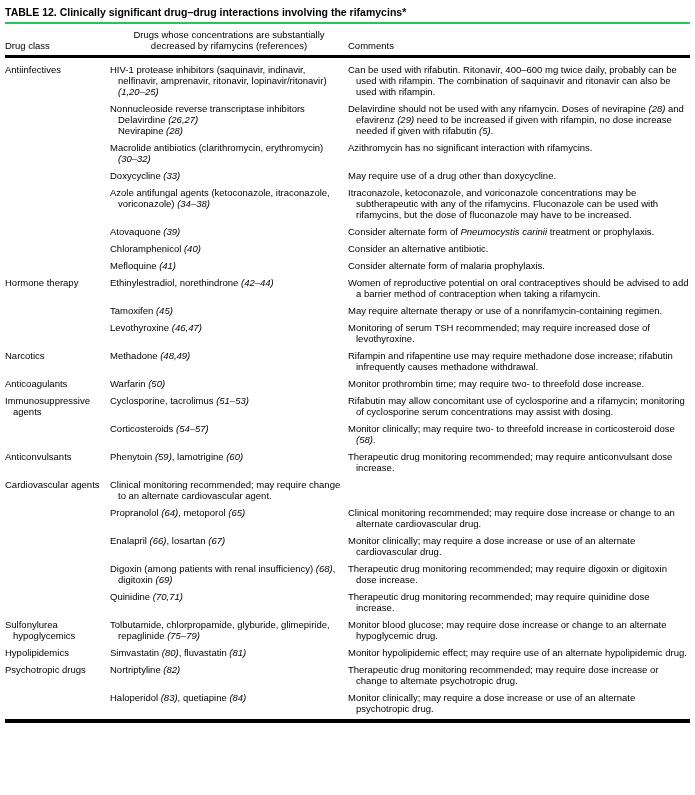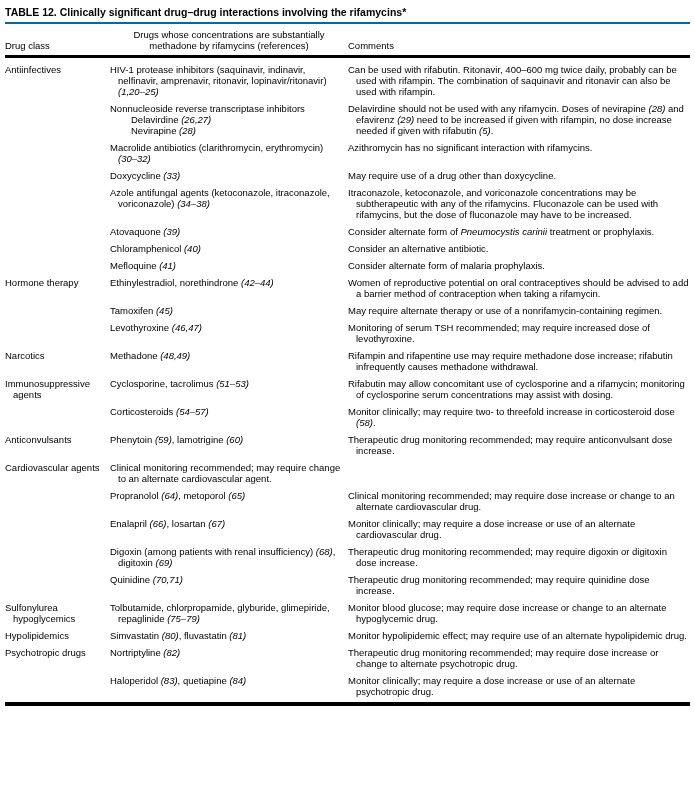"TABLE 12. Clinically significant" .title { border-bottom: 2px solid #0369a1 -> 2px solid #22c55e }
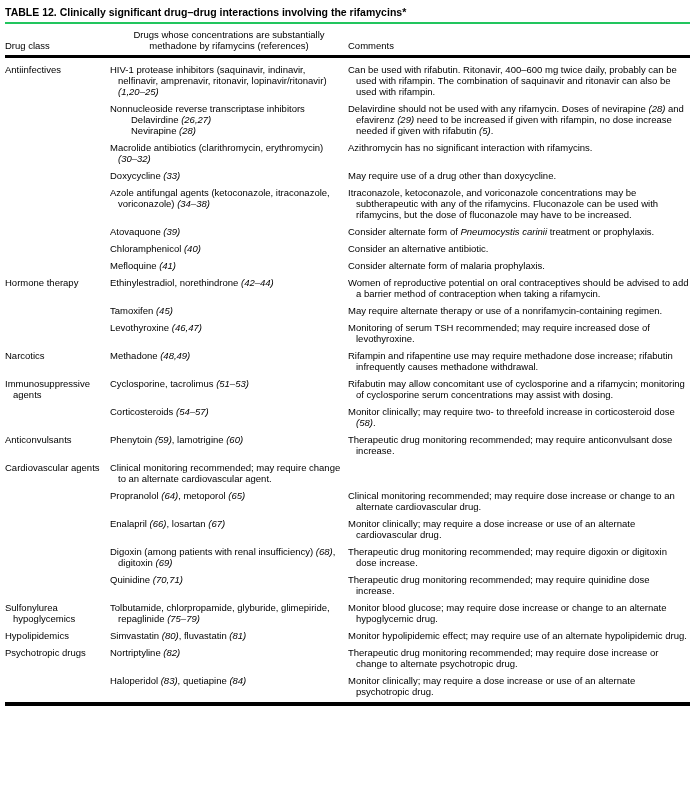"Drugs whose concentrations are" div.h2 { text: methadone -> decreased }
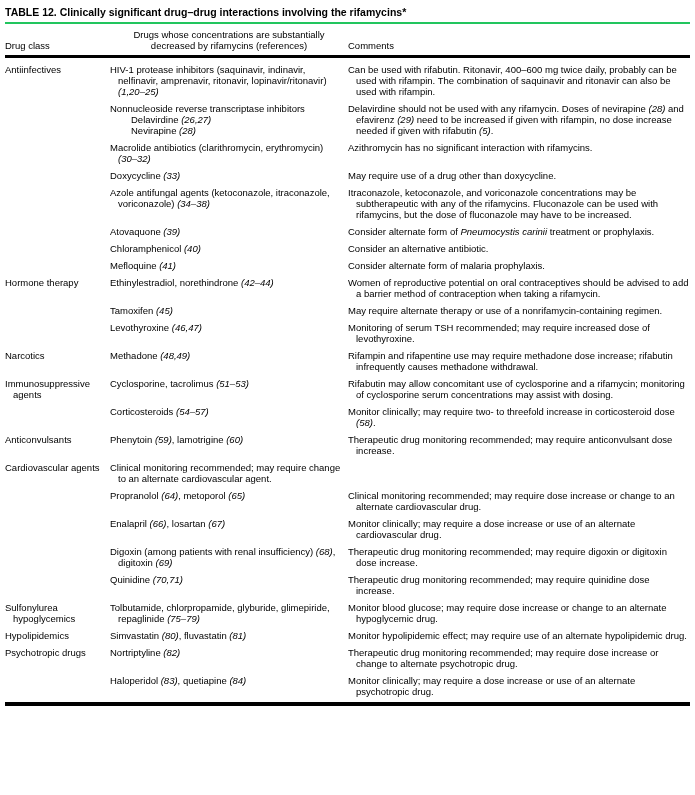"Delavirdine (26,27)" .sub { margin-left: 21px -> 8px }
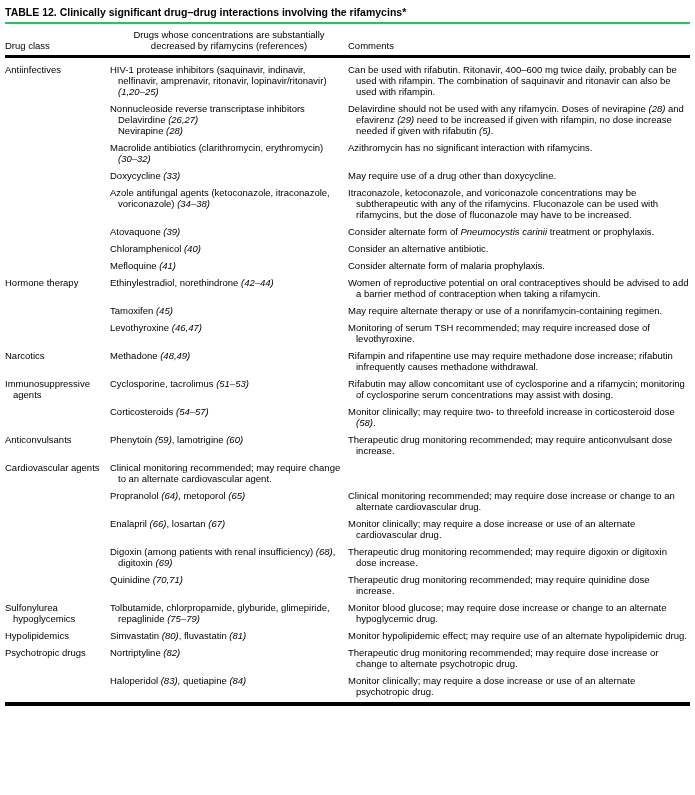"Anticoagulants" div.row { html: none -> <div> <div>Anticoagulants</div> <div> <div>Warfarin <i>(50)</i></div> </div> <div>Monitor prothrombin time; may require two- to threefold dose increase.</div> </div> }
